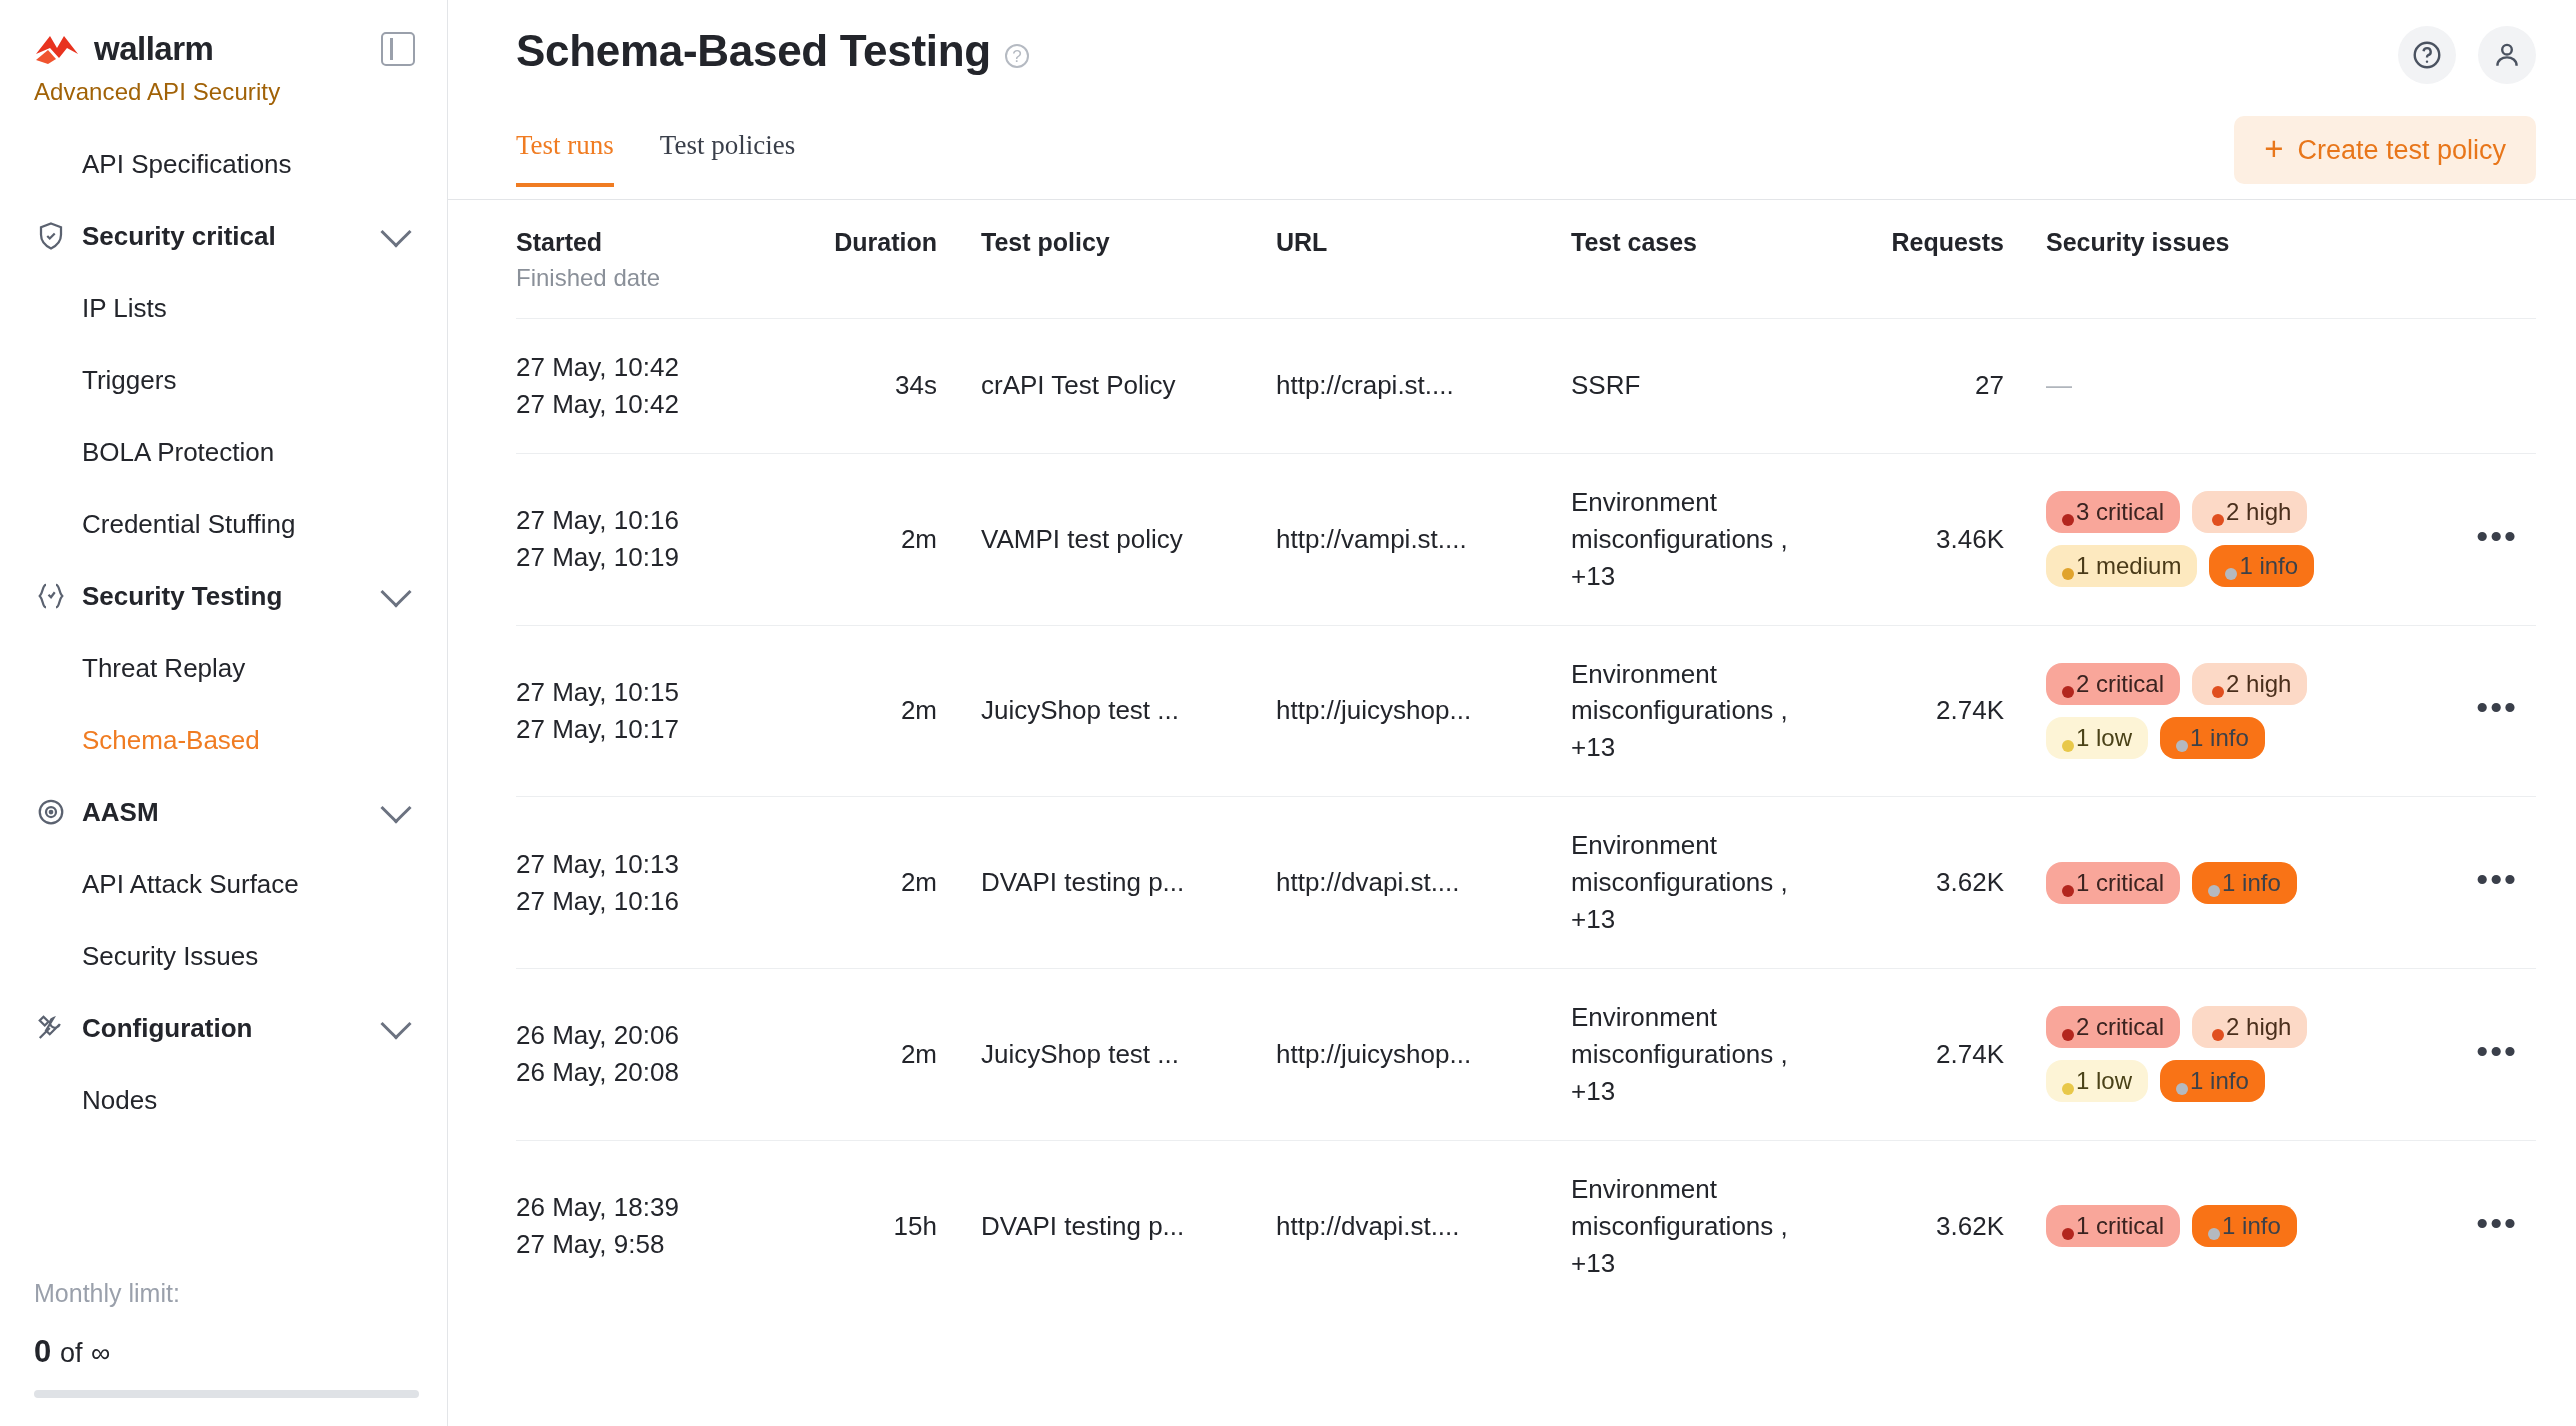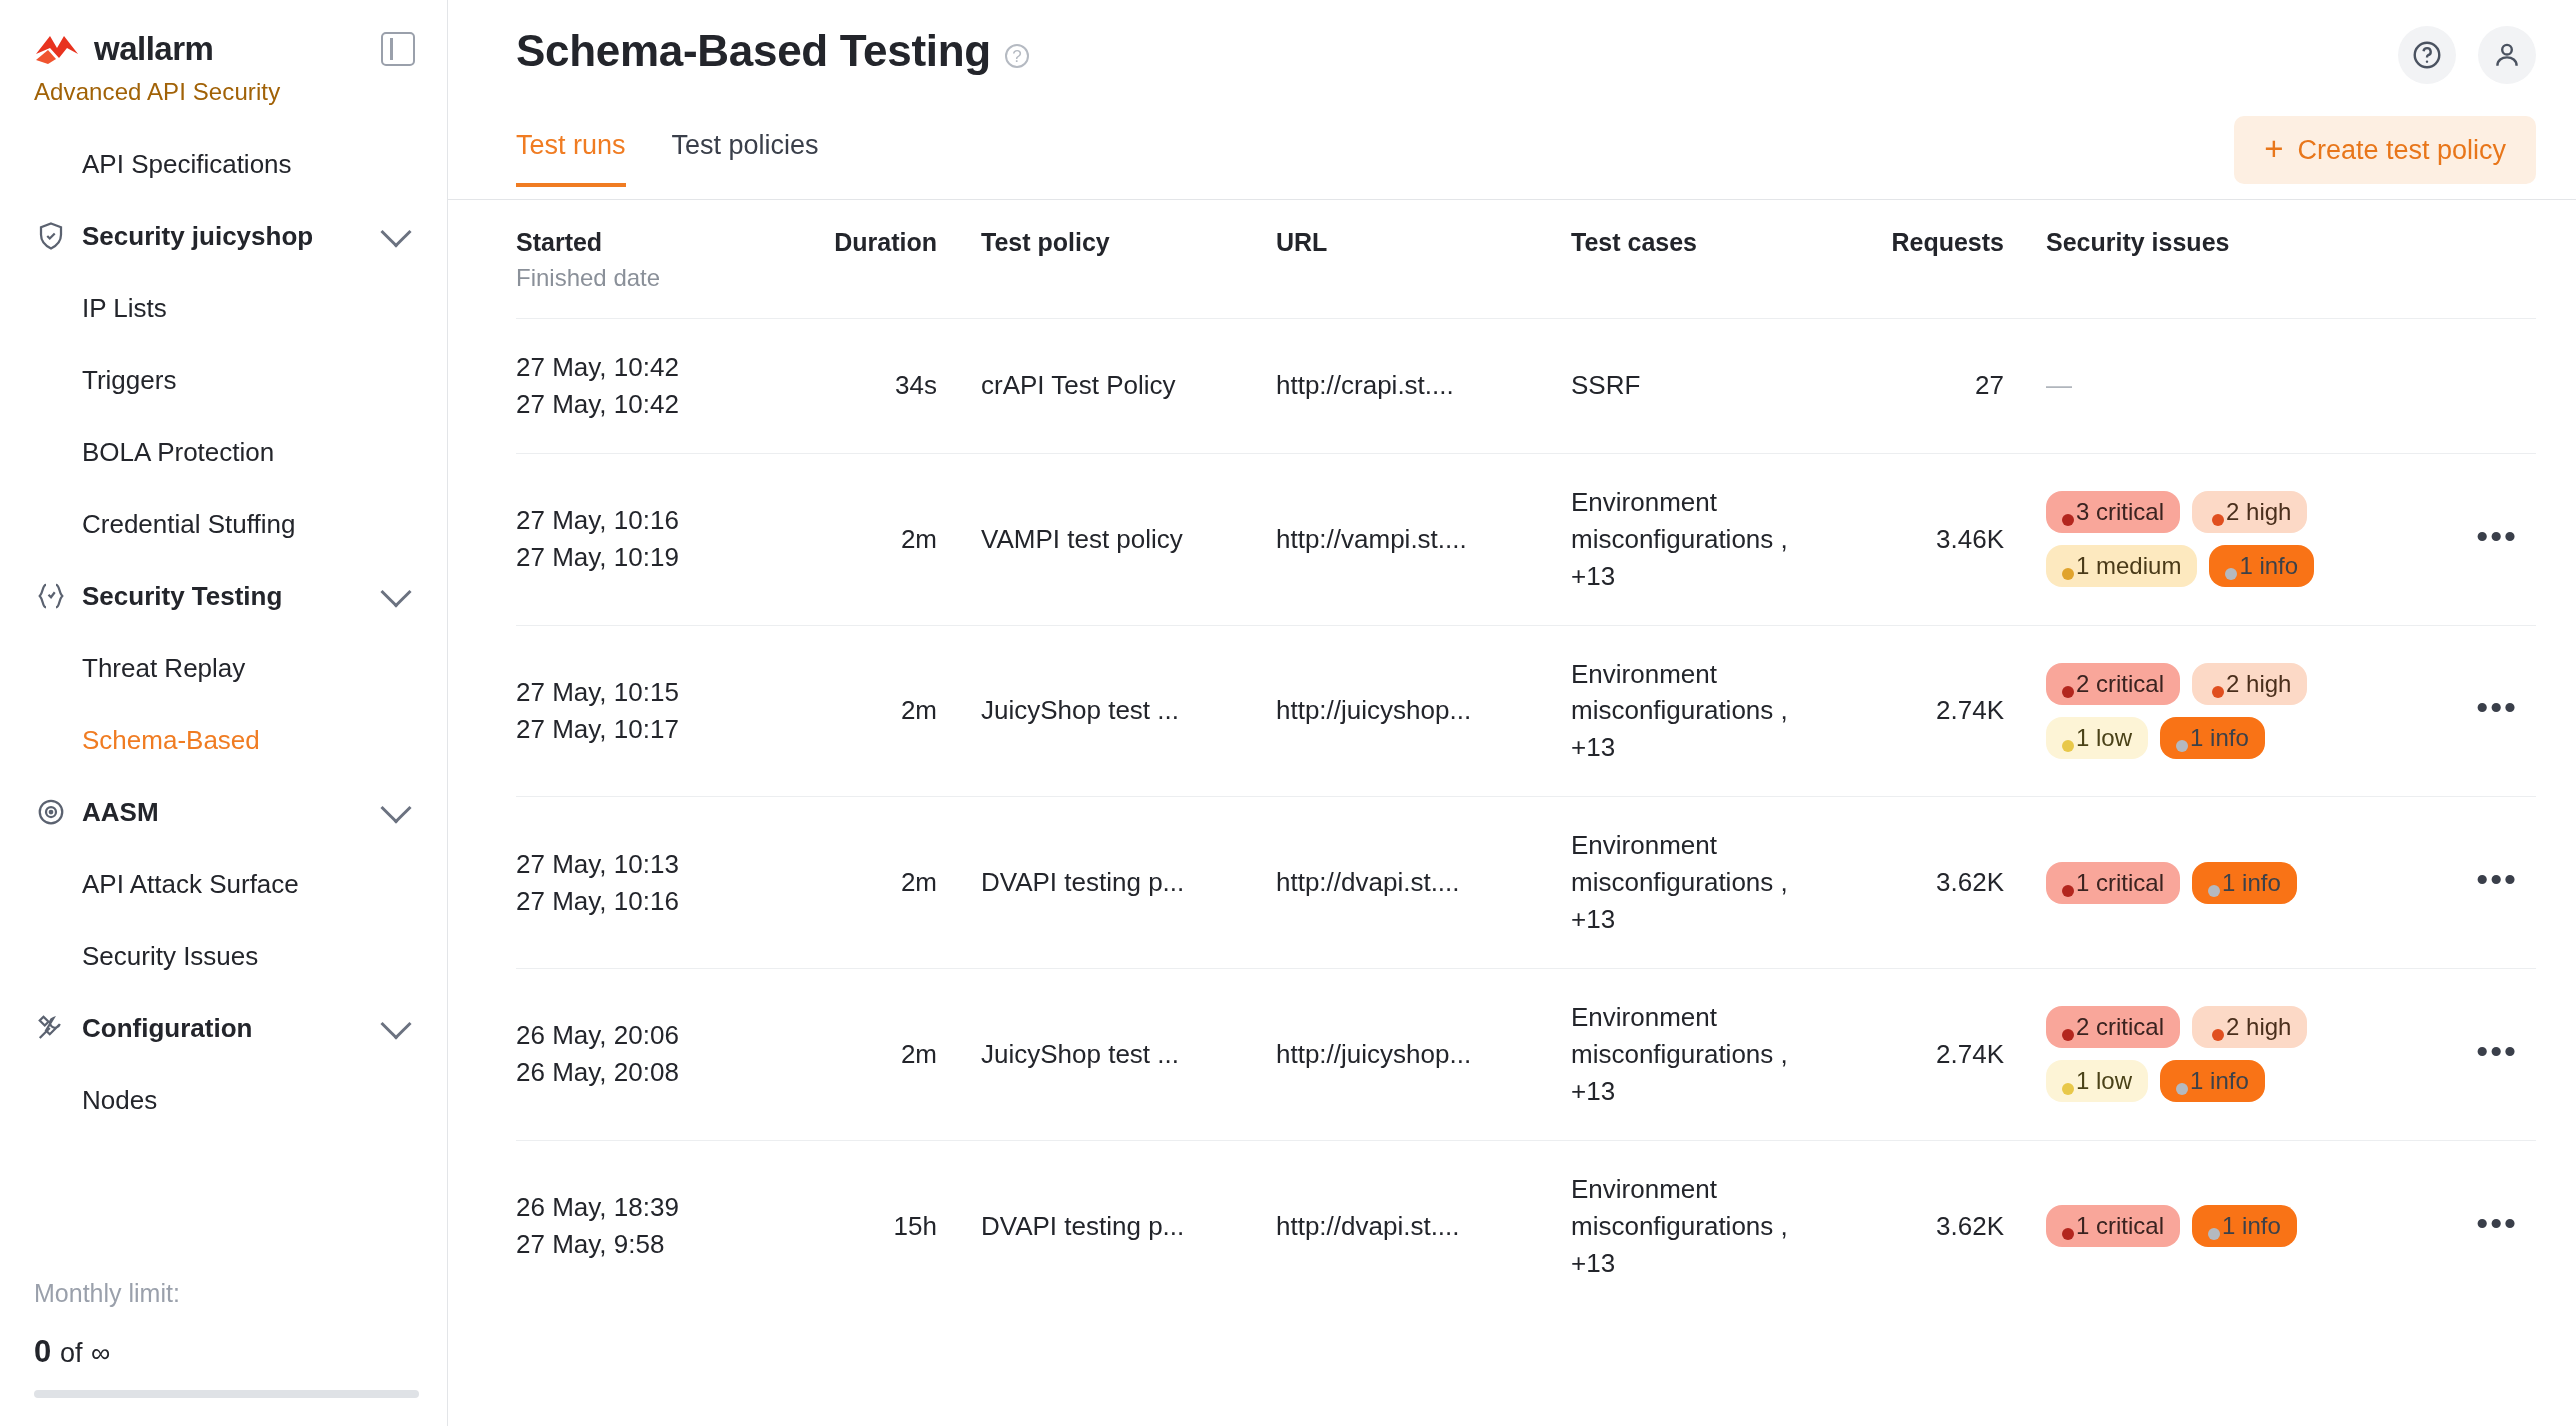"Test runs" .tabs { font-family: none -> Liberation Serif, serif }
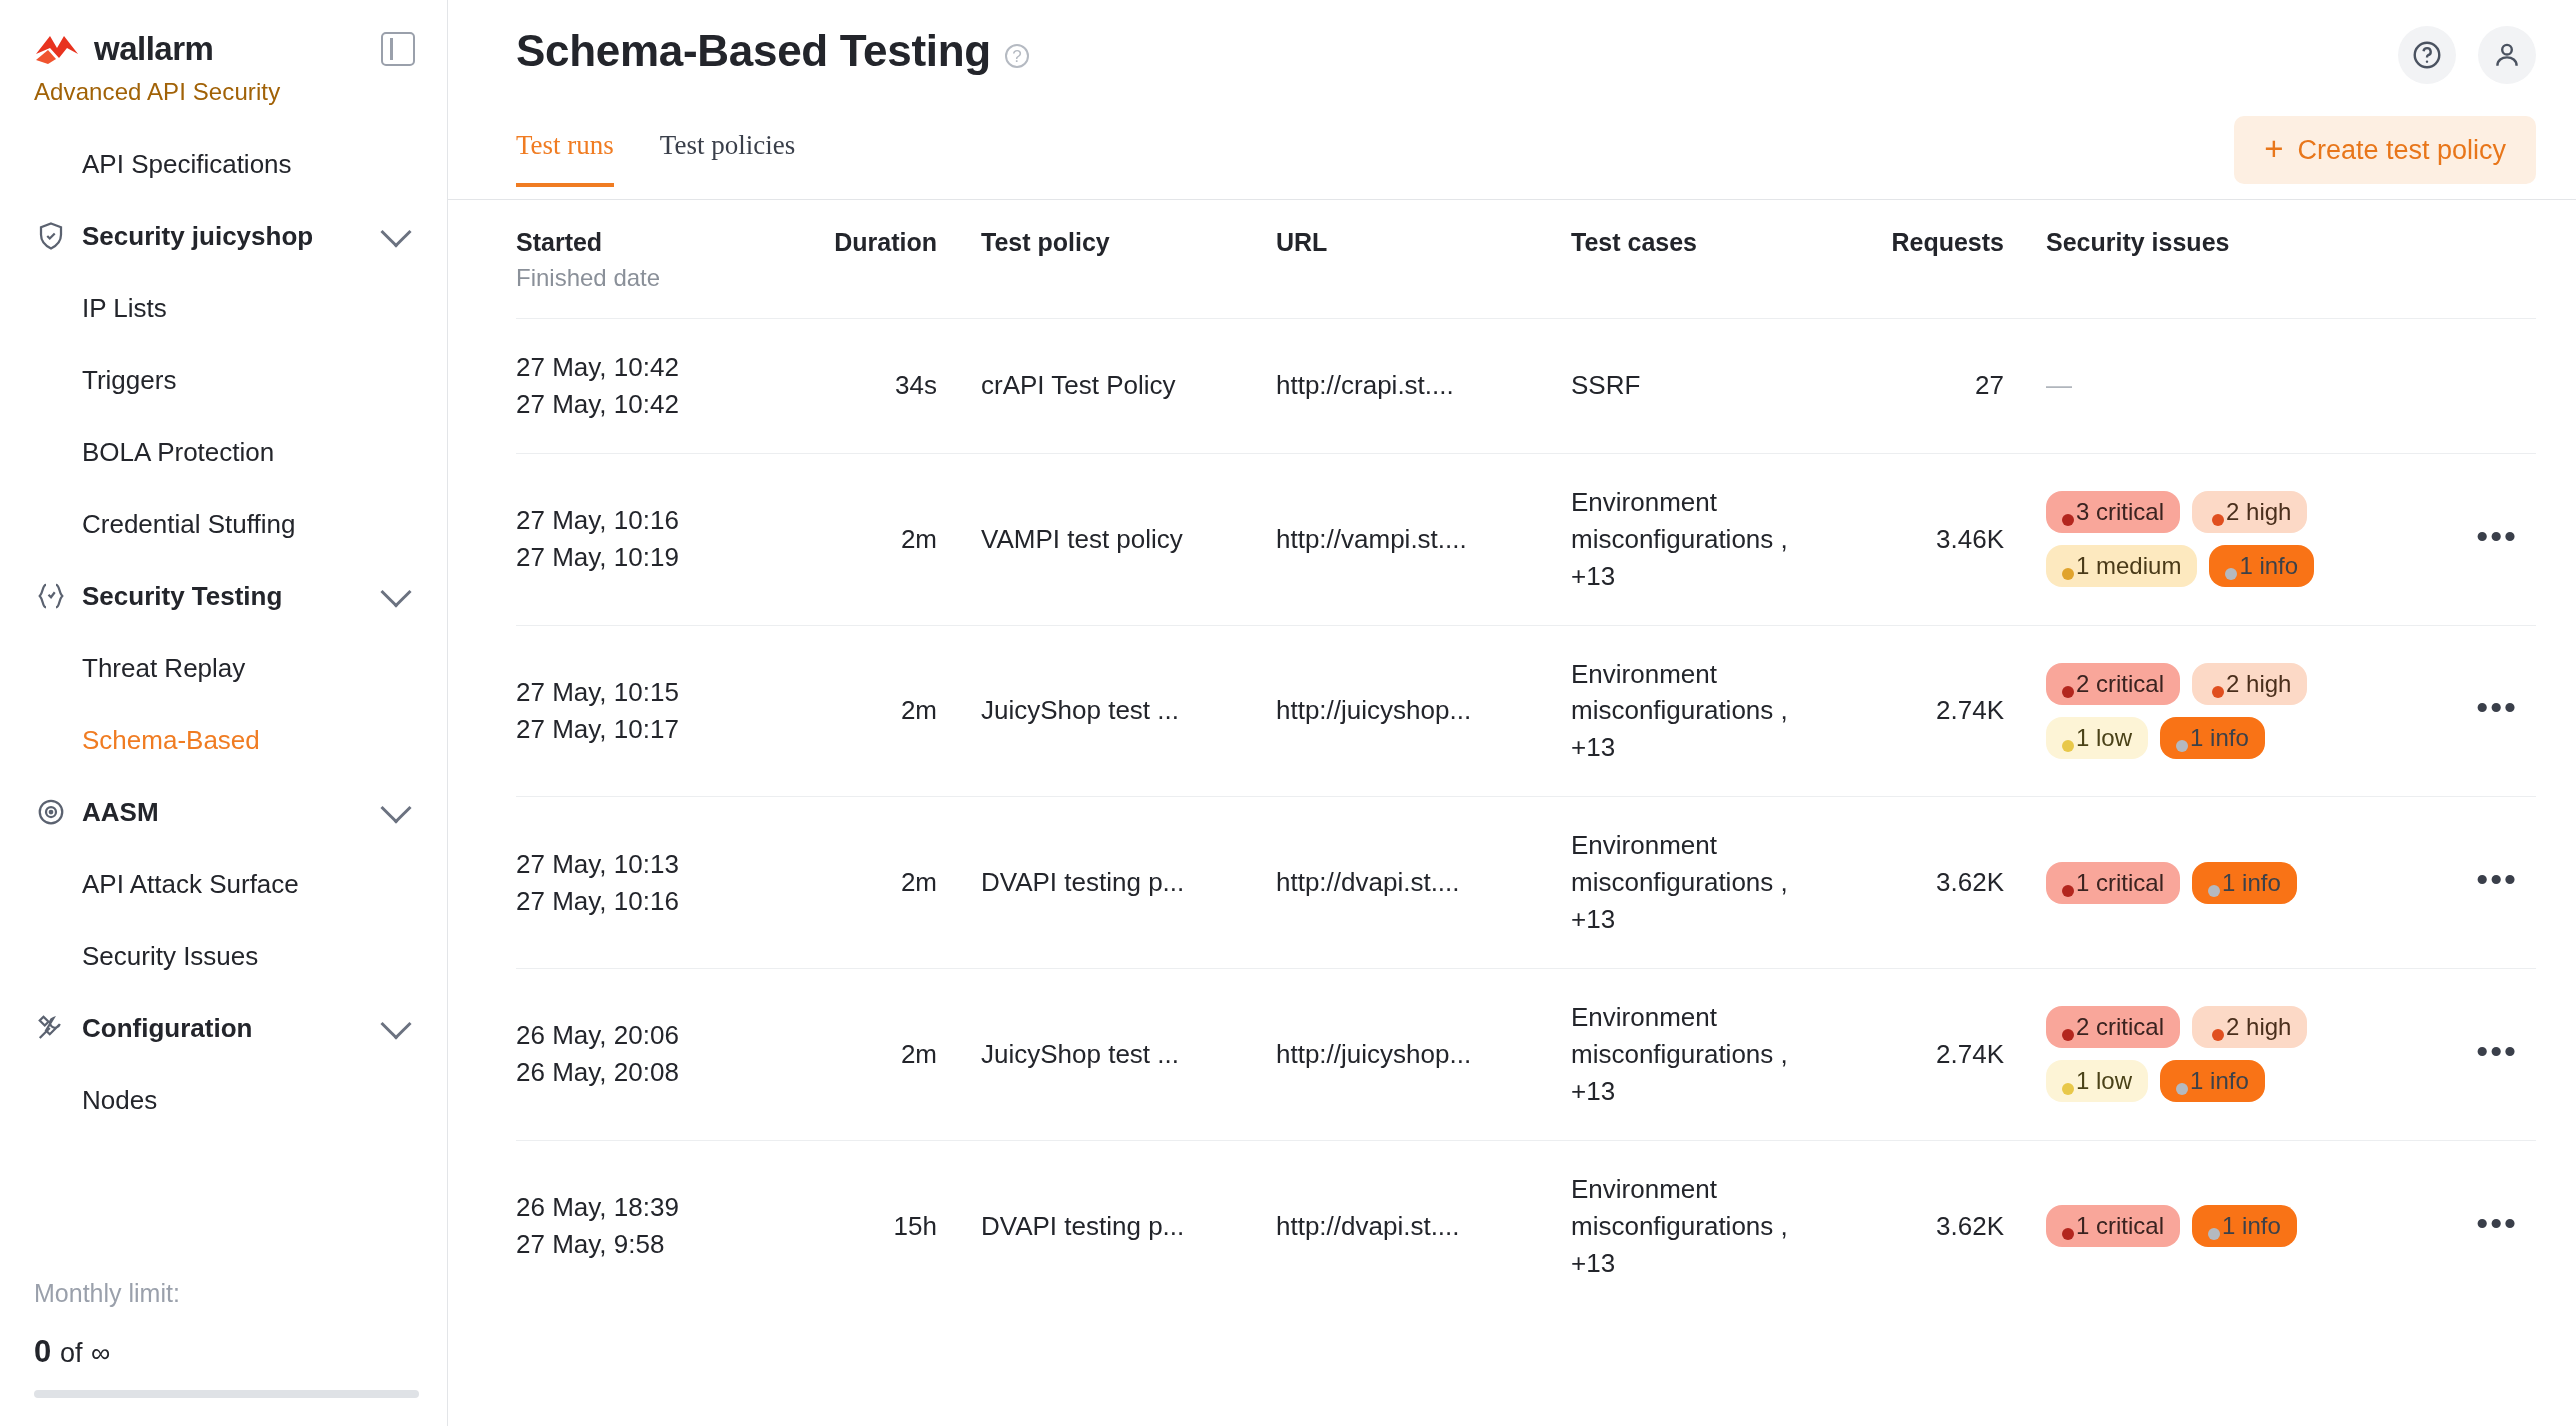"Security juicyshop" span.nav-label { text: juicyshop -> critical }
